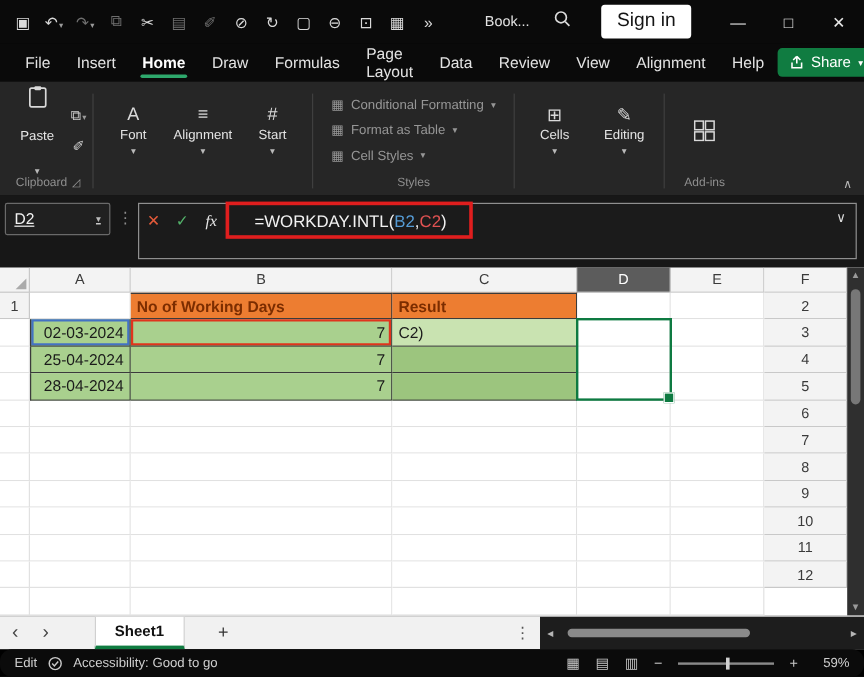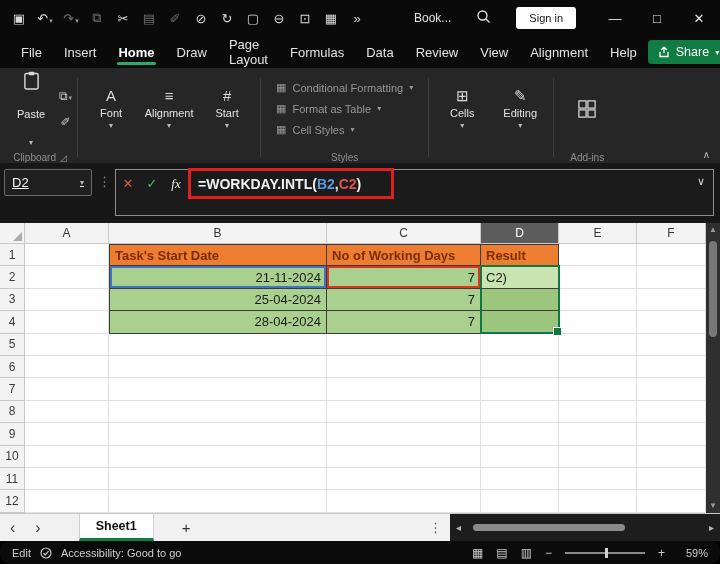"Book..." .doc-title { margin-left: 44px -> 34px }
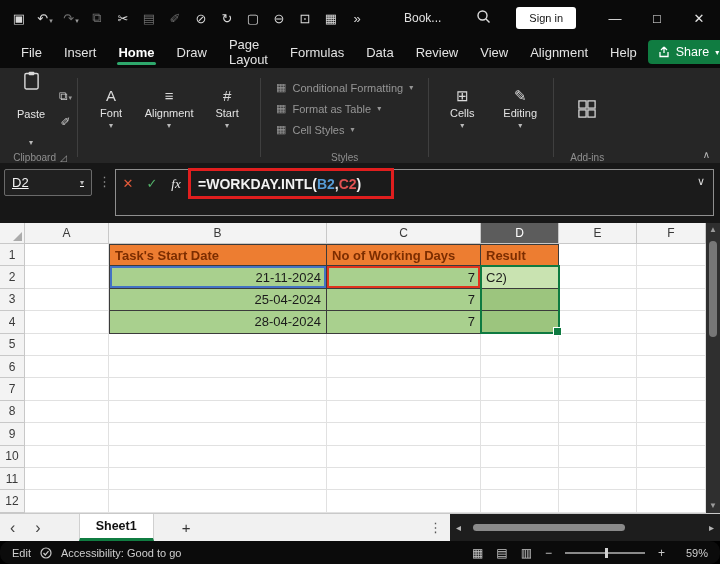"Sign in" .signin { font-size: 11px -> 16px }
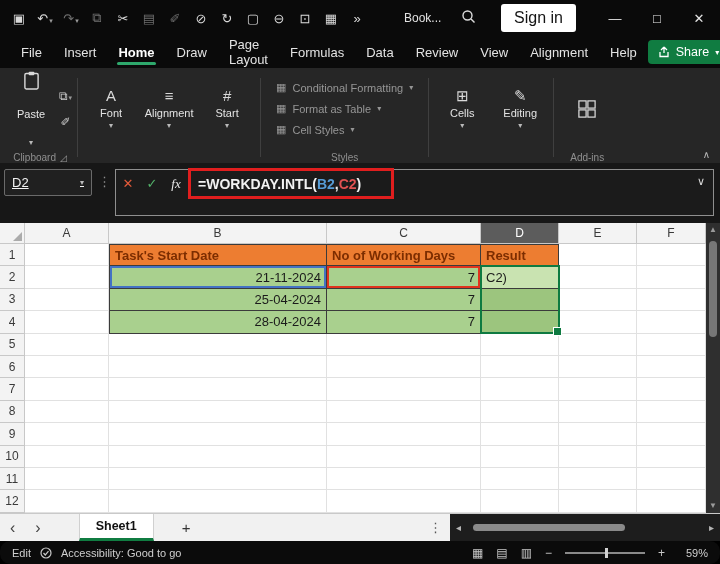"Page Layout" div.menu-tab { order: before "Formulas" -> after "Formulas" }
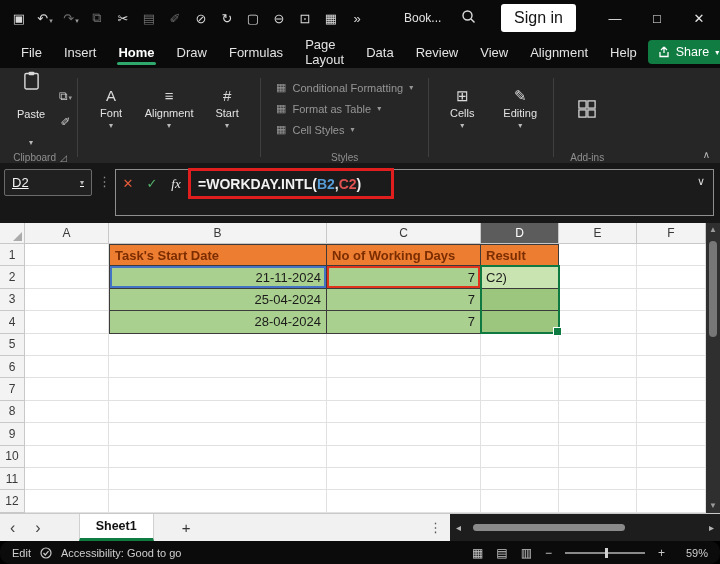"Clipboard" .rg-label { align-items: flex-end -> flex-start }
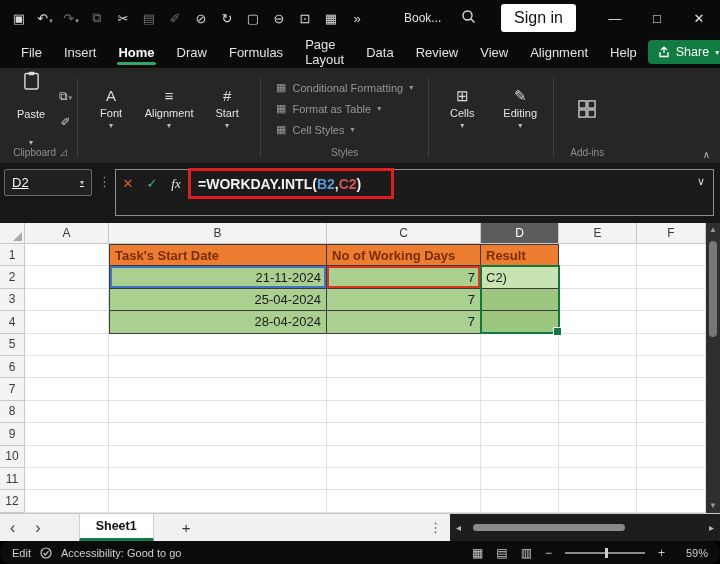"=WORKDAY.INTL(B2,C2)" .formula-text { font-weight: 700 -> 400; margin-left: 10px -> 24px }
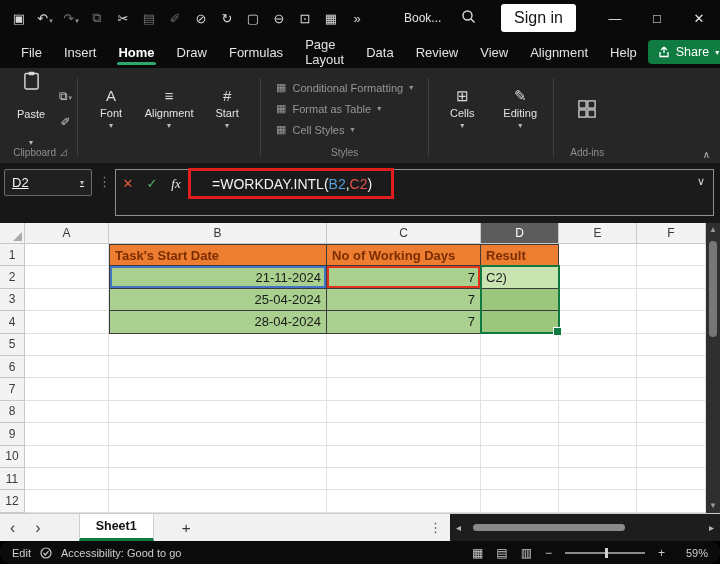"Task's Start Date" div.cell { html: <div>Task's Start Date</div> -> none }
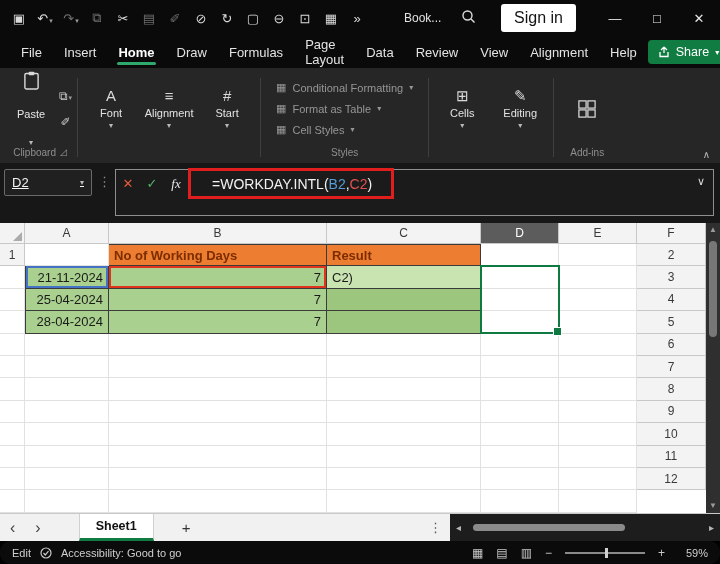"21-11-2024" div.cell { text: 21-11-2024 -> 02-03-2024 }
